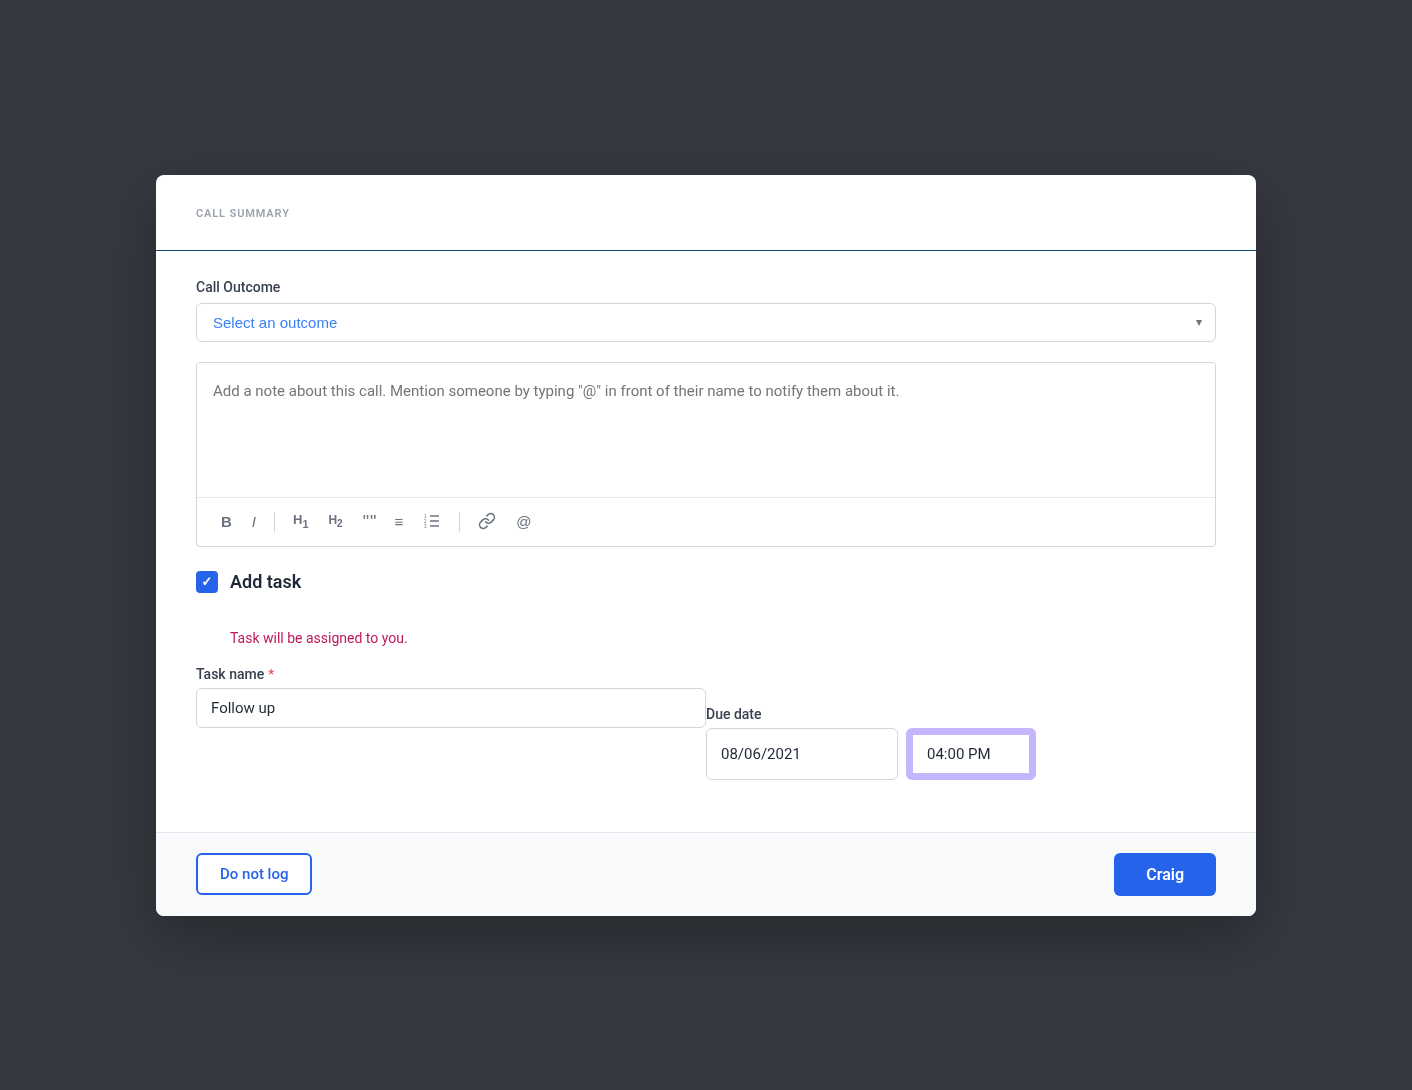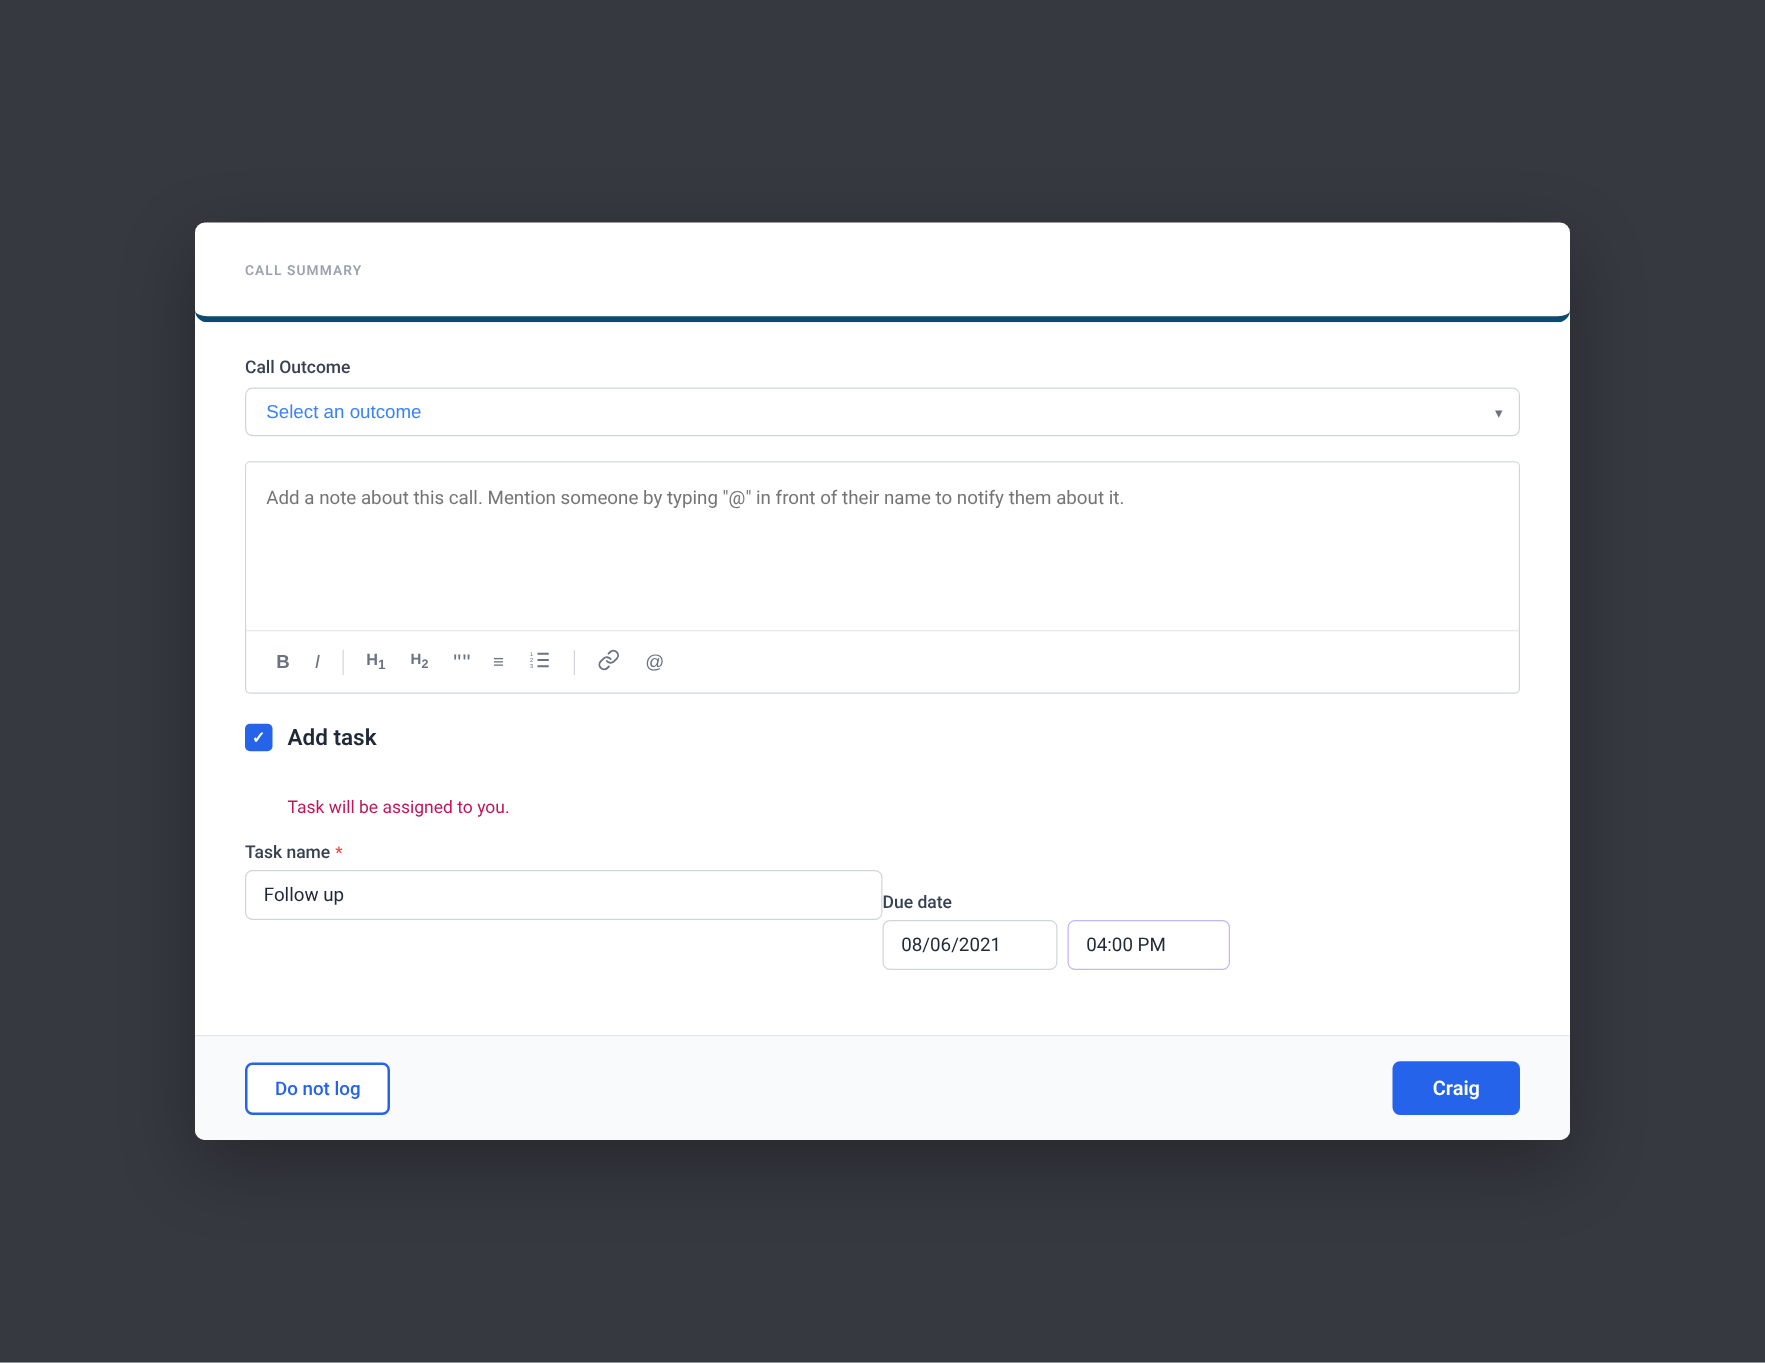"CALL SUMMARY" .modal-header { border-bottom: 5px solid #0c4a6e -> 1px solid #0c4a6e; border-radius: 10px -> none }
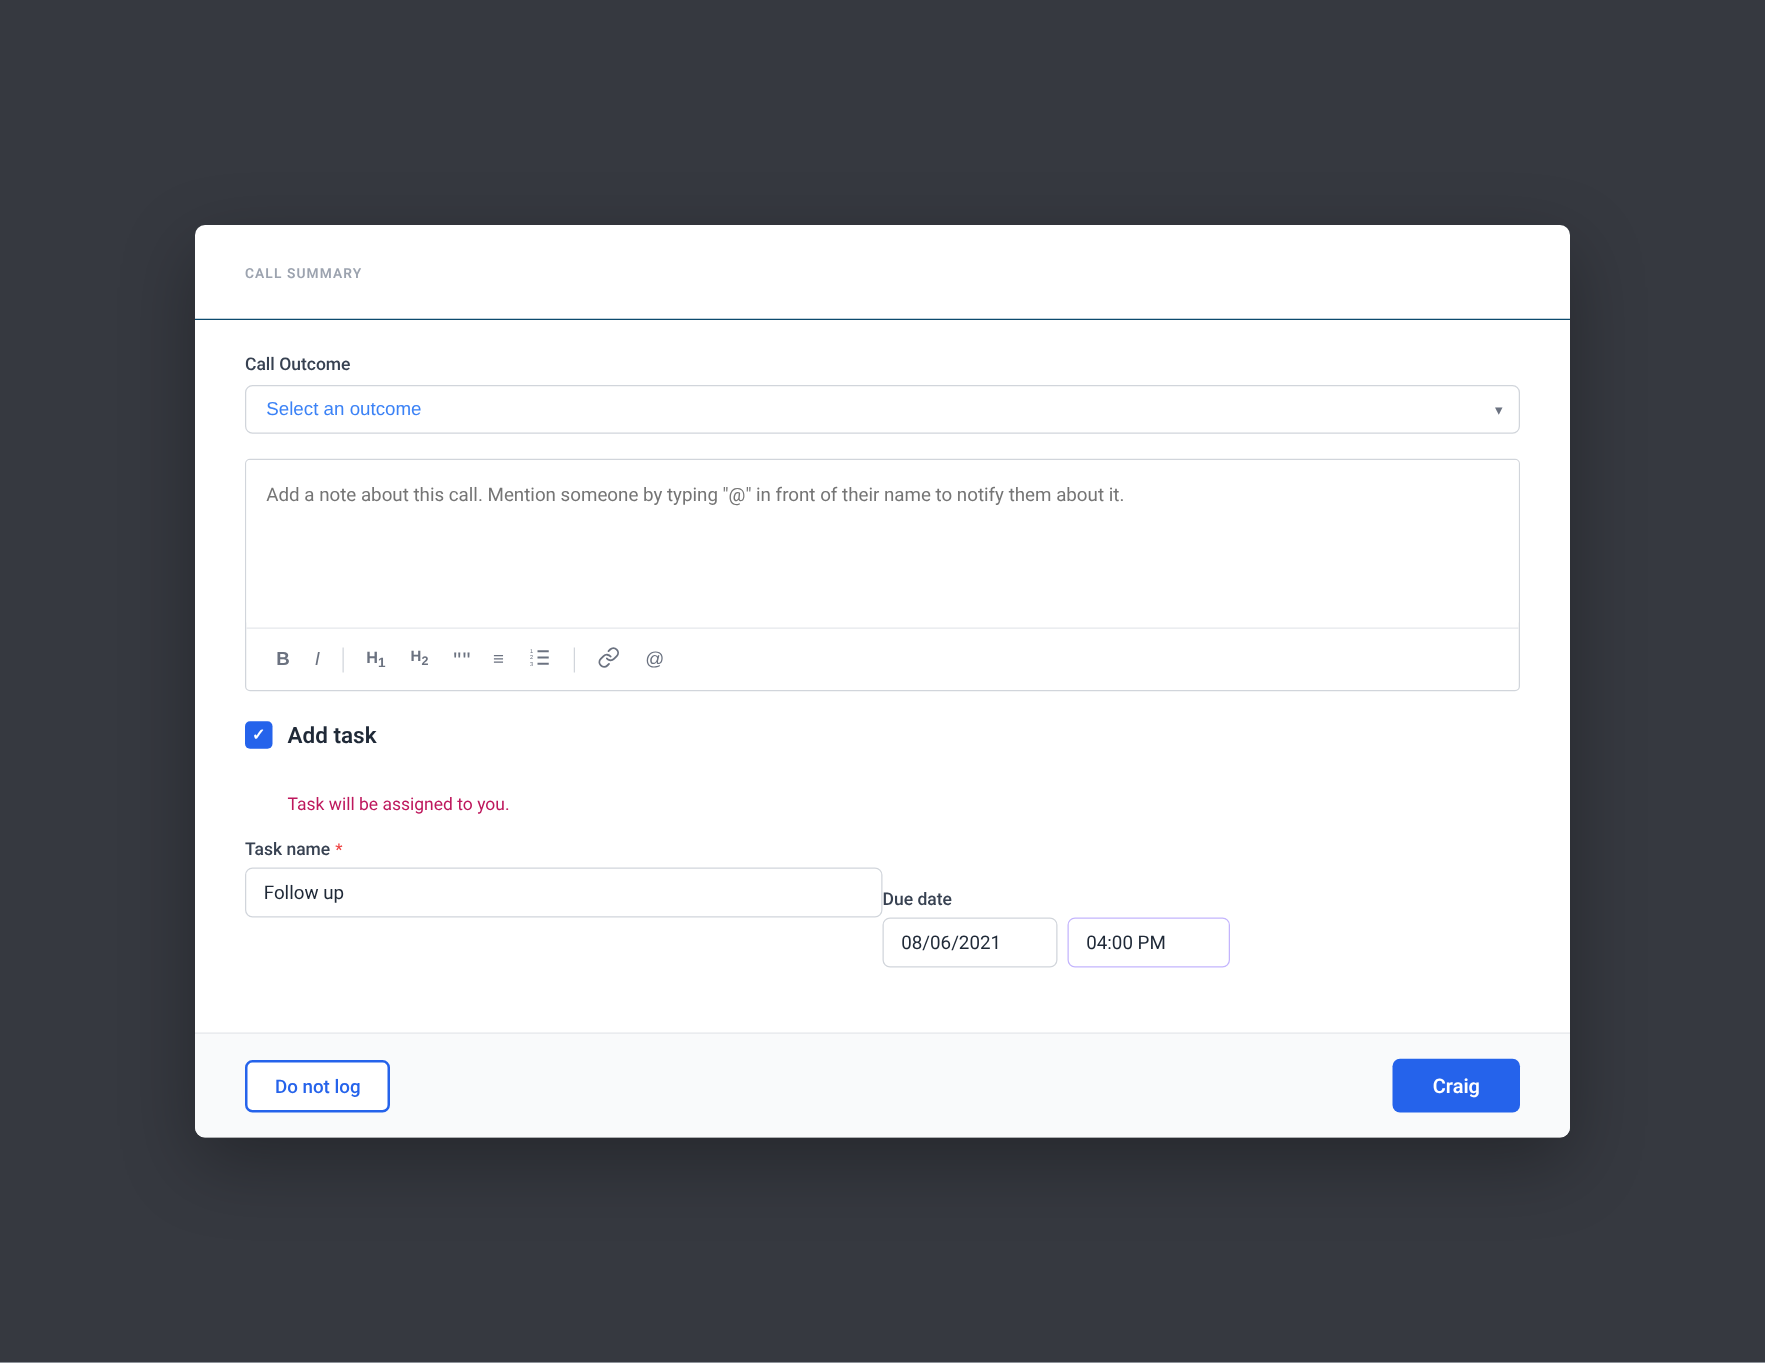"08/06/2021" .date-input { width: 140px -> 192px }
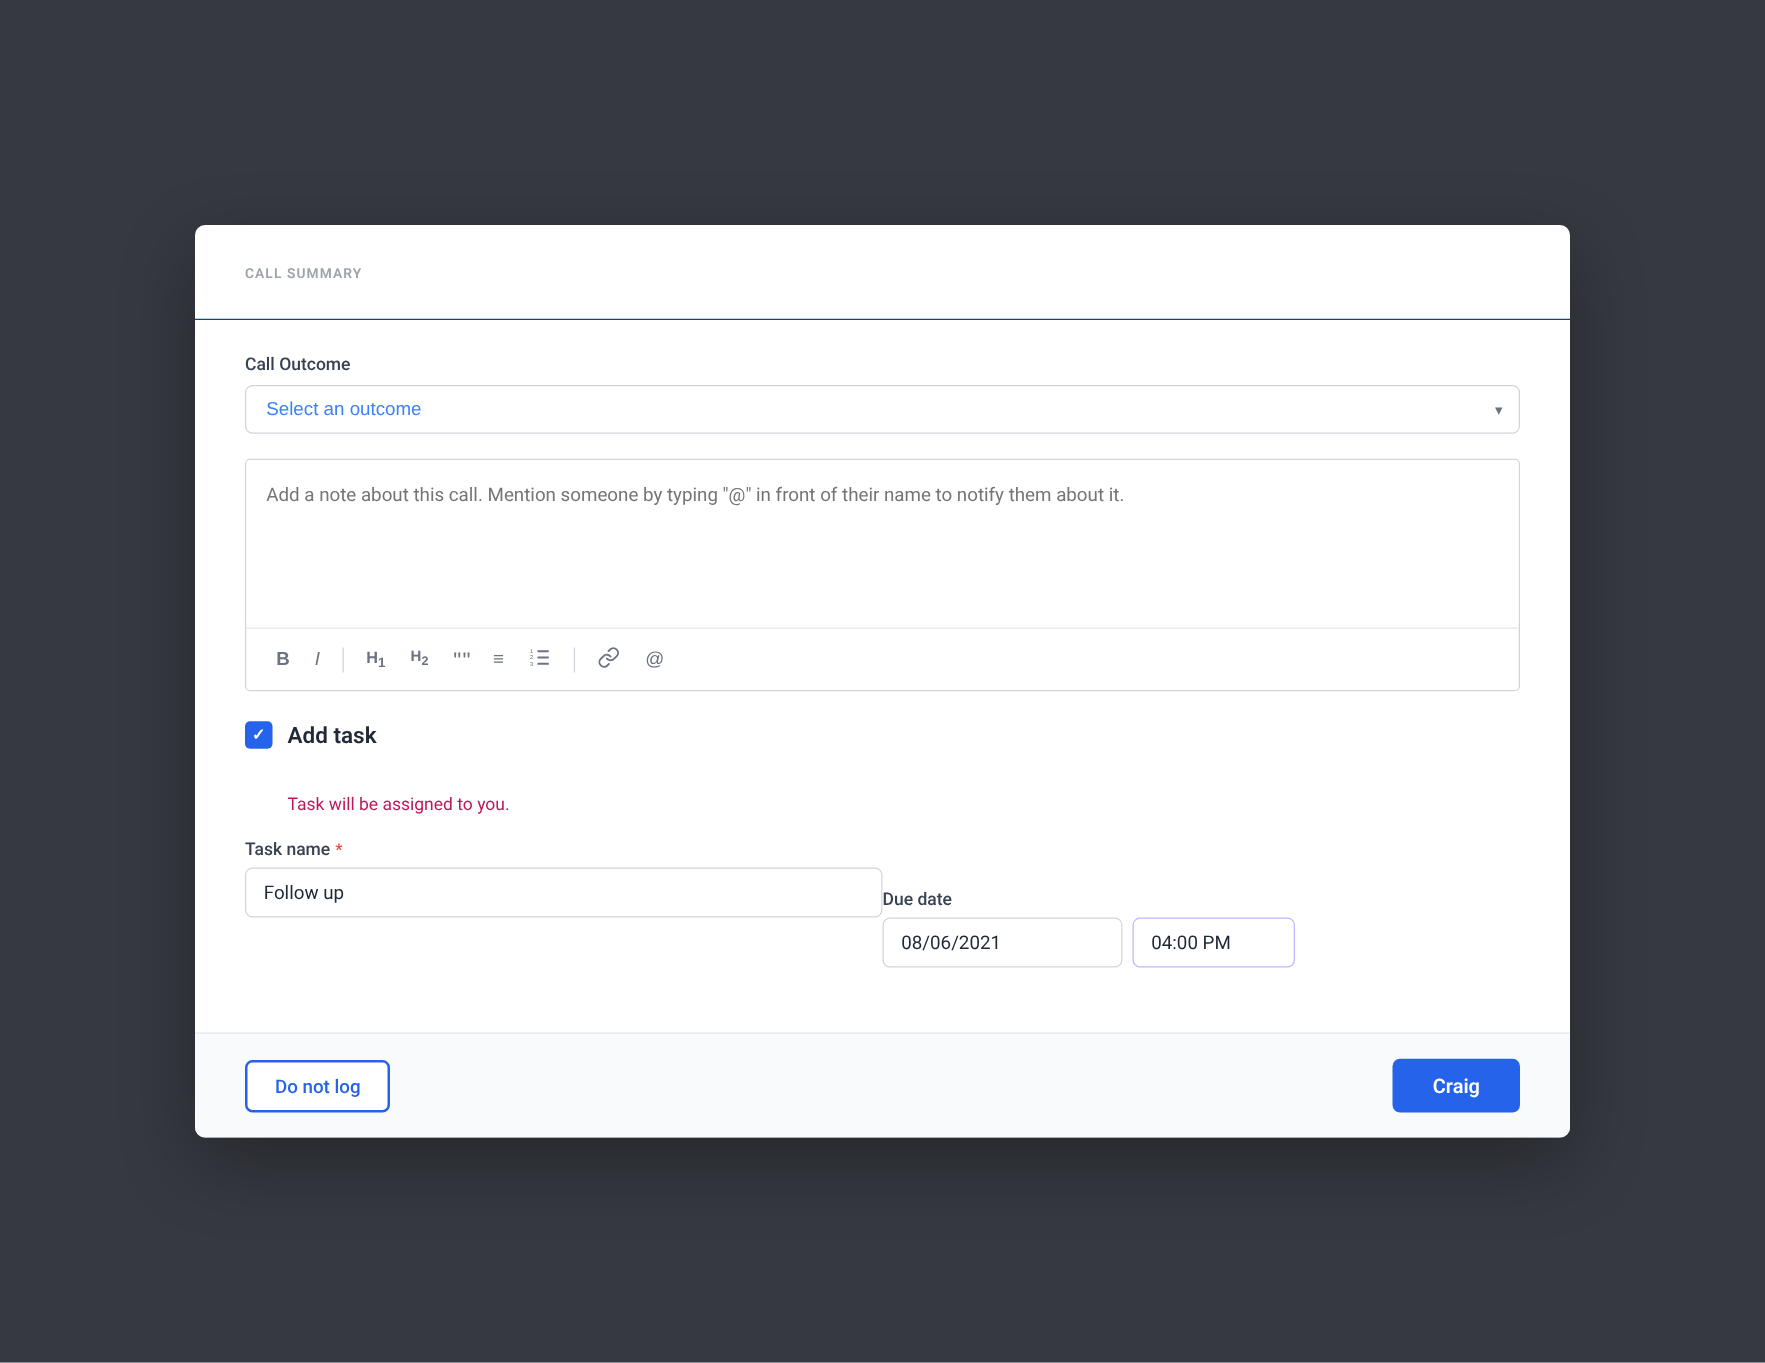"04:00 PM" .time-input { border: 1px solid #c4b5fd -> 7px solid #c4b5fd }
